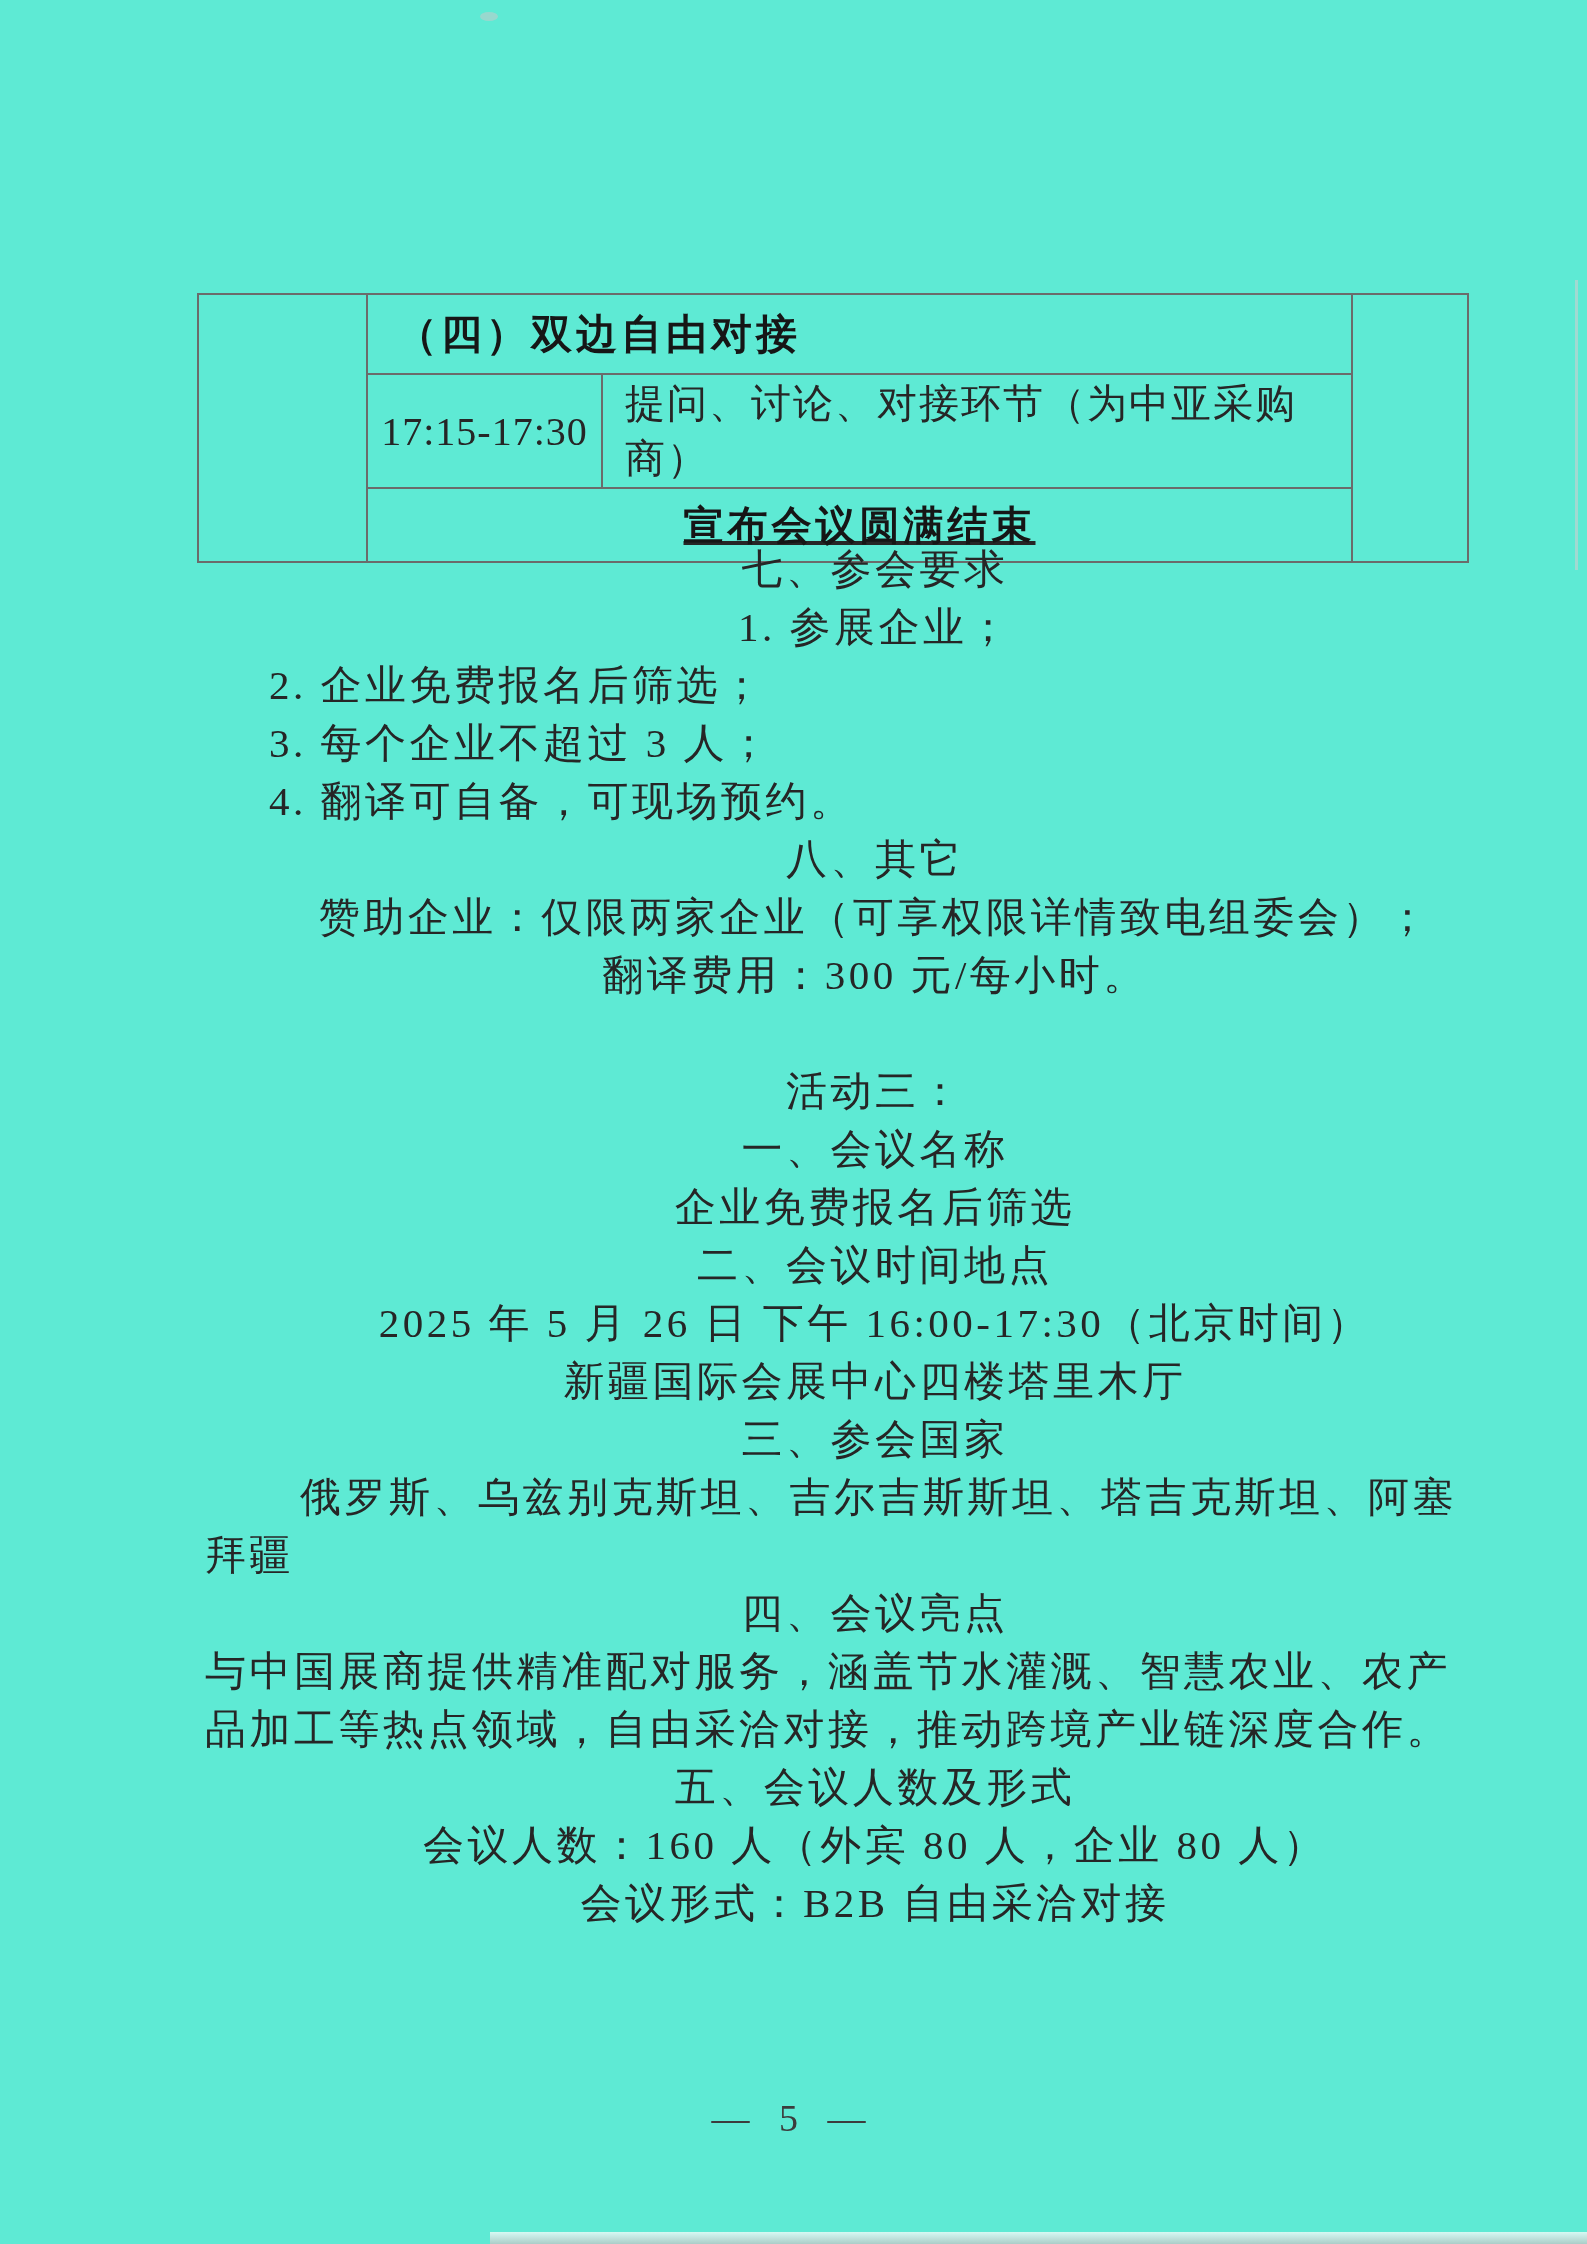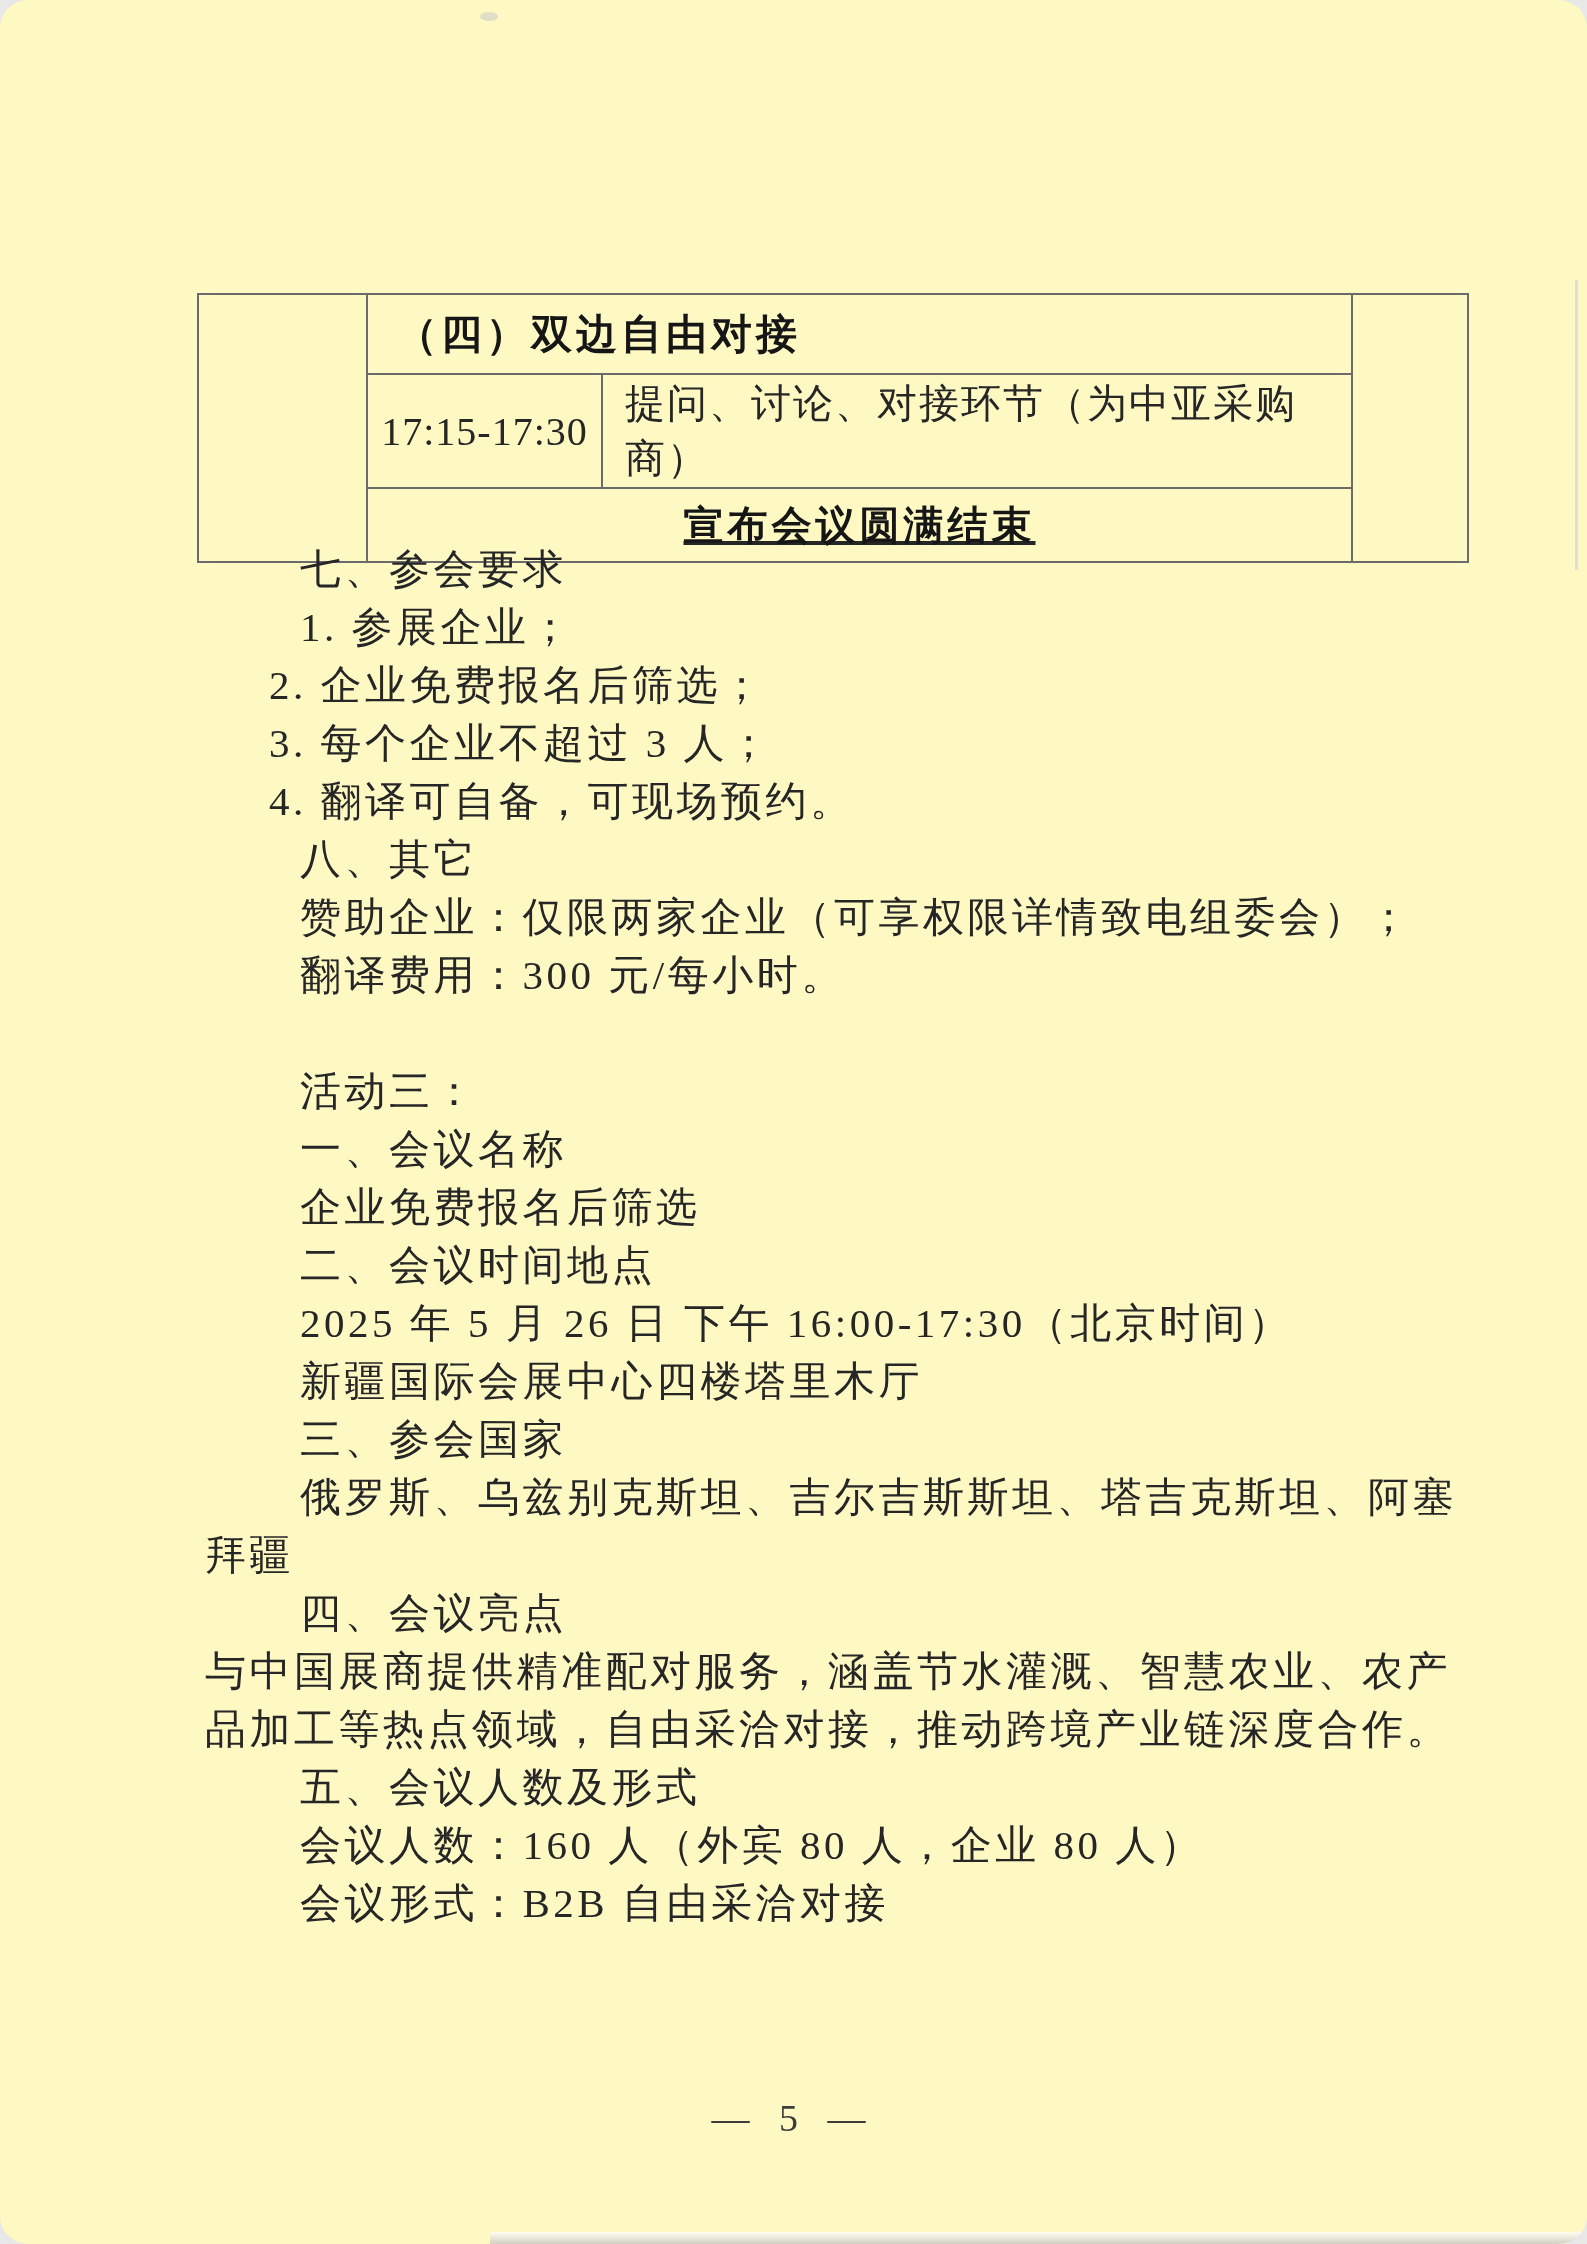"（四）双边自由对接" .page { background: #fef9c3 -> #5eead4; border-radius: 28px -> none }
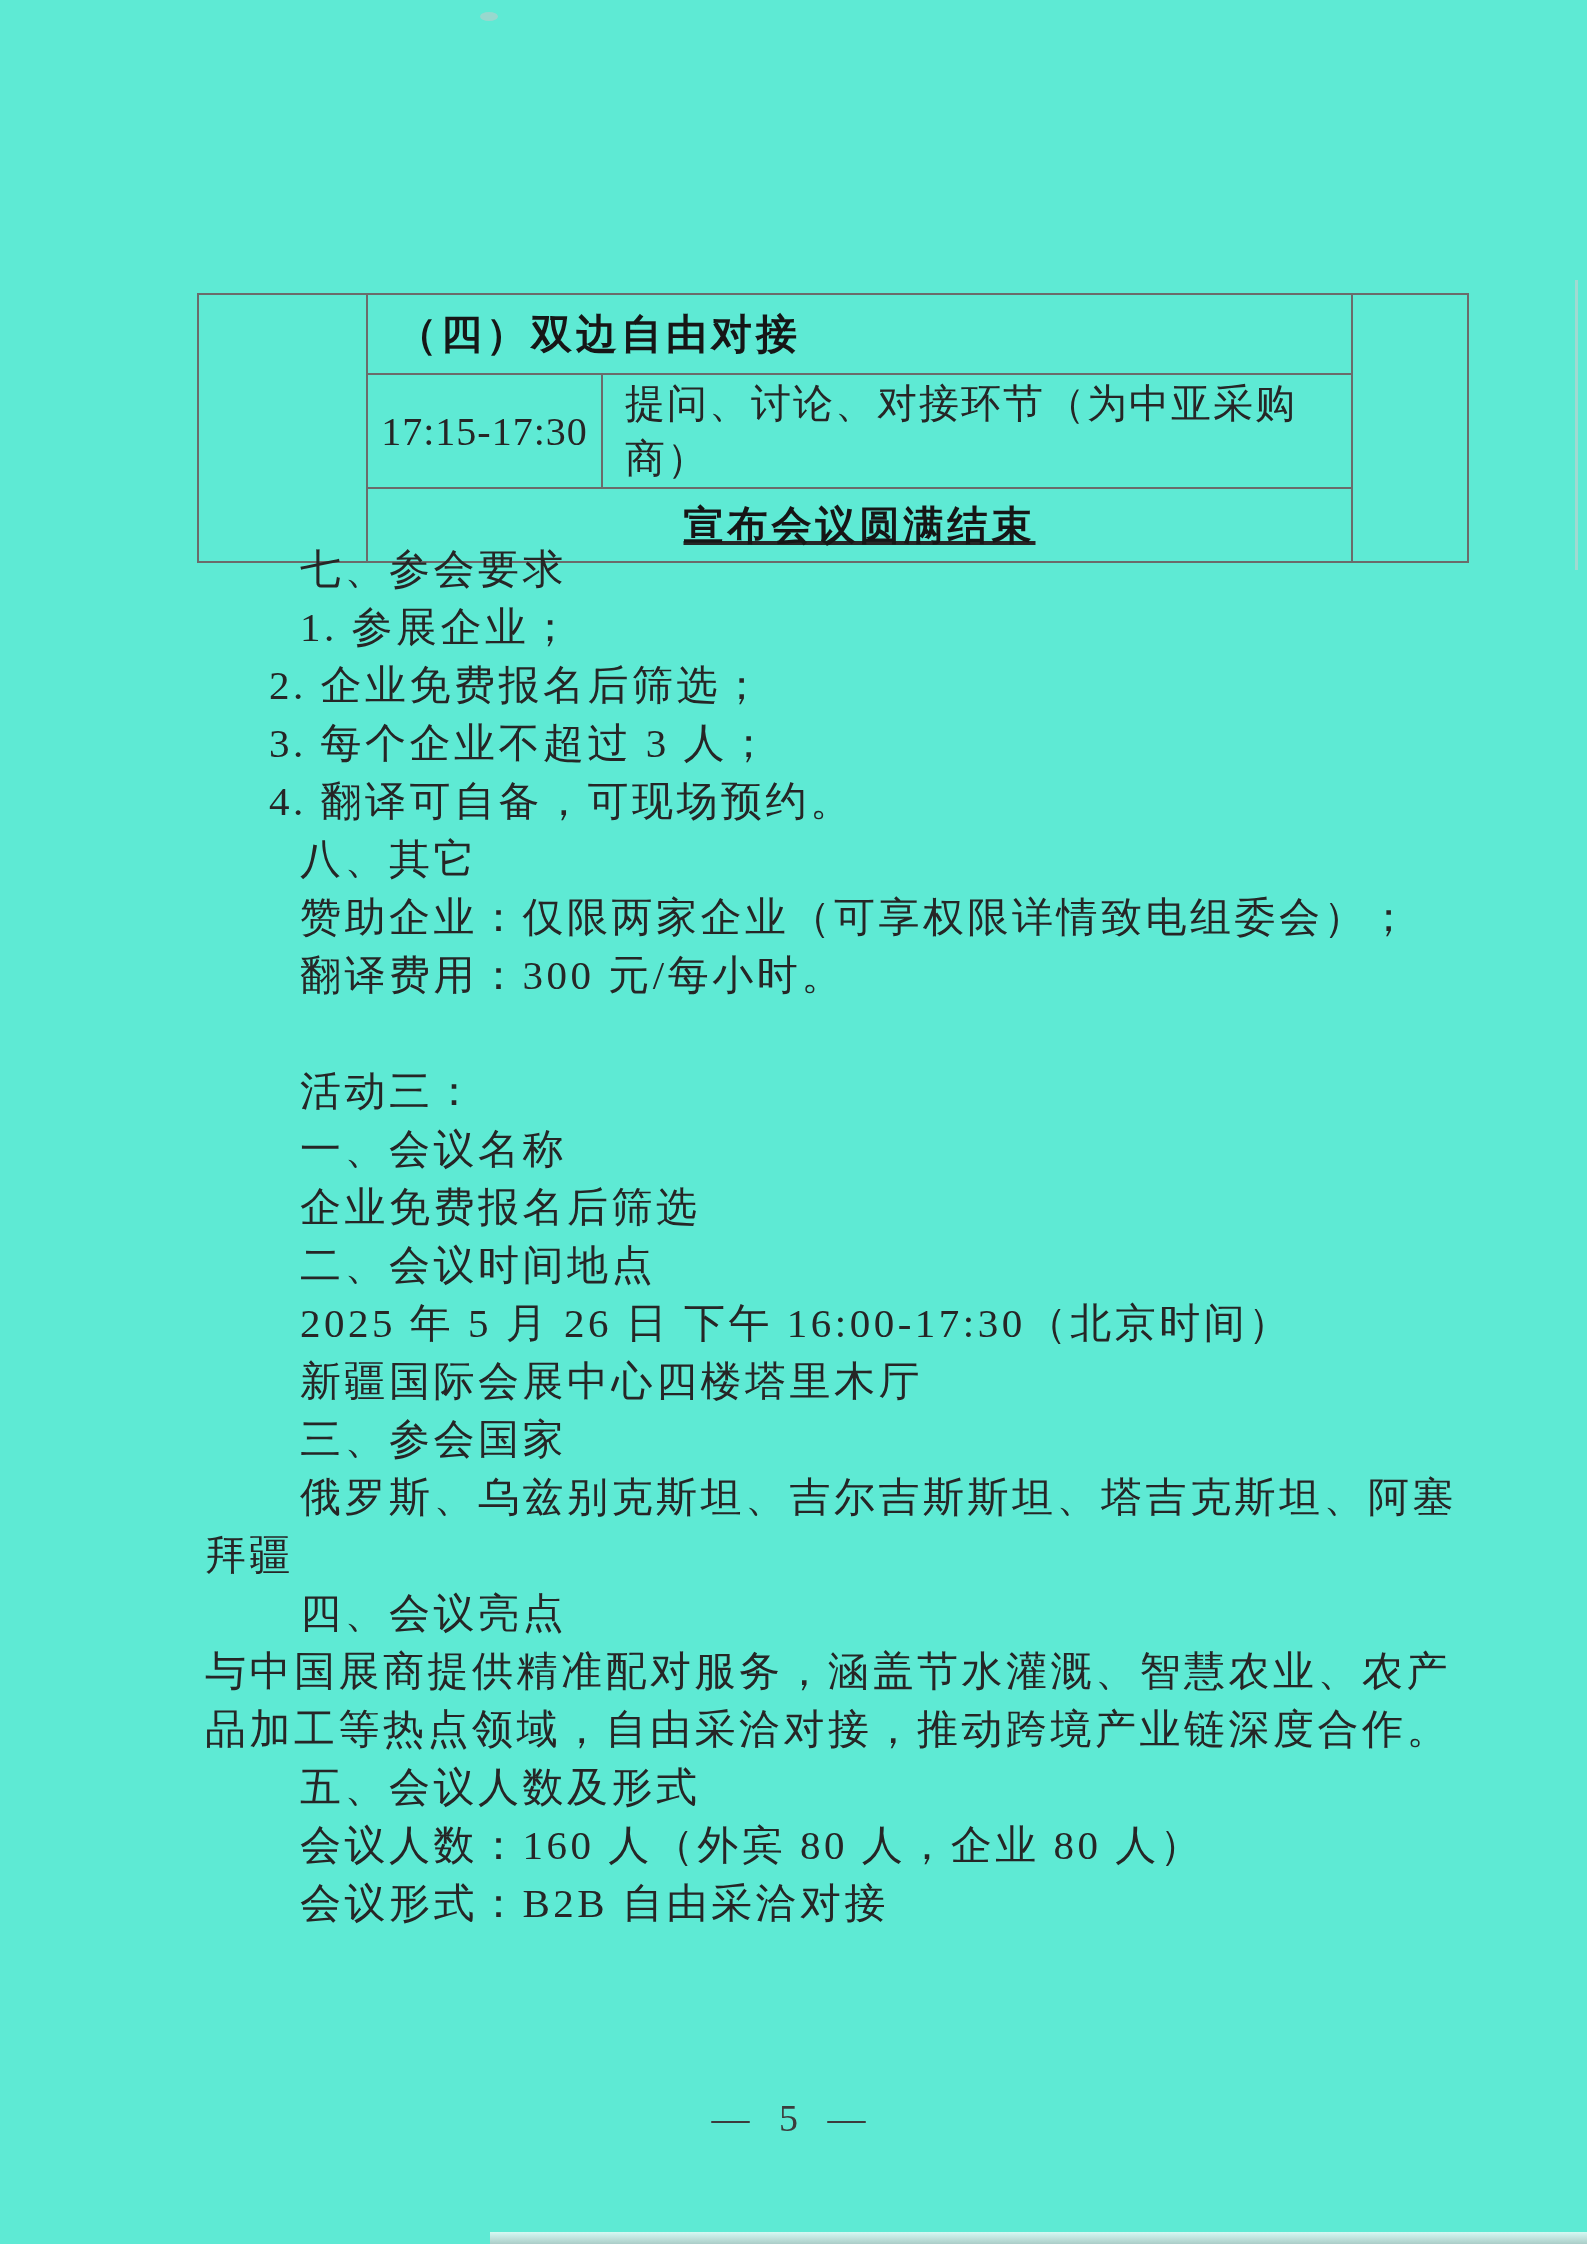"七、参会要求" .i2 { text-align: none -> center }
